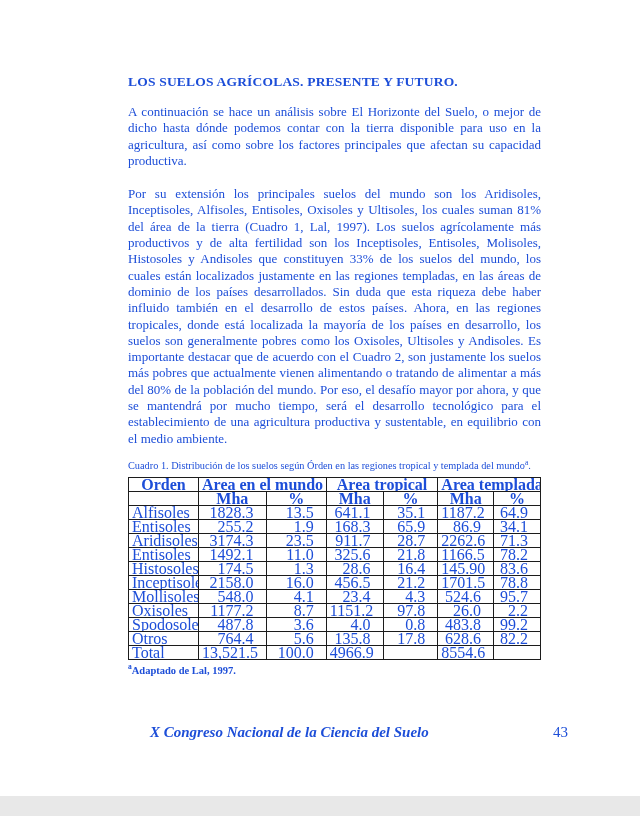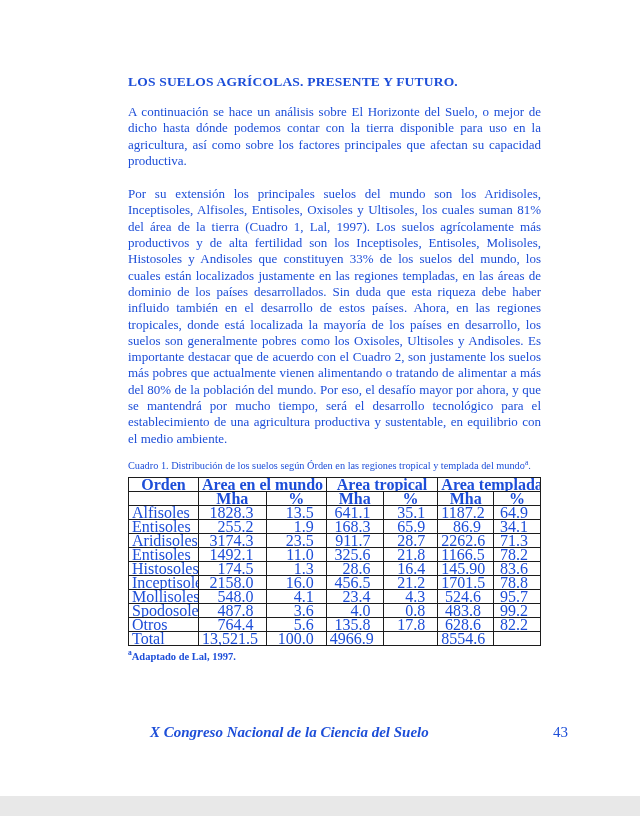"Oxisoles" tr { html: none -> <tr> <td>Oxisoles</td> <td>1177.2</td> <td>8.7</td> <td>1151.2</td> <td>97.8</td> <td>26.0</td> <td>2.2</td> </tr> }
